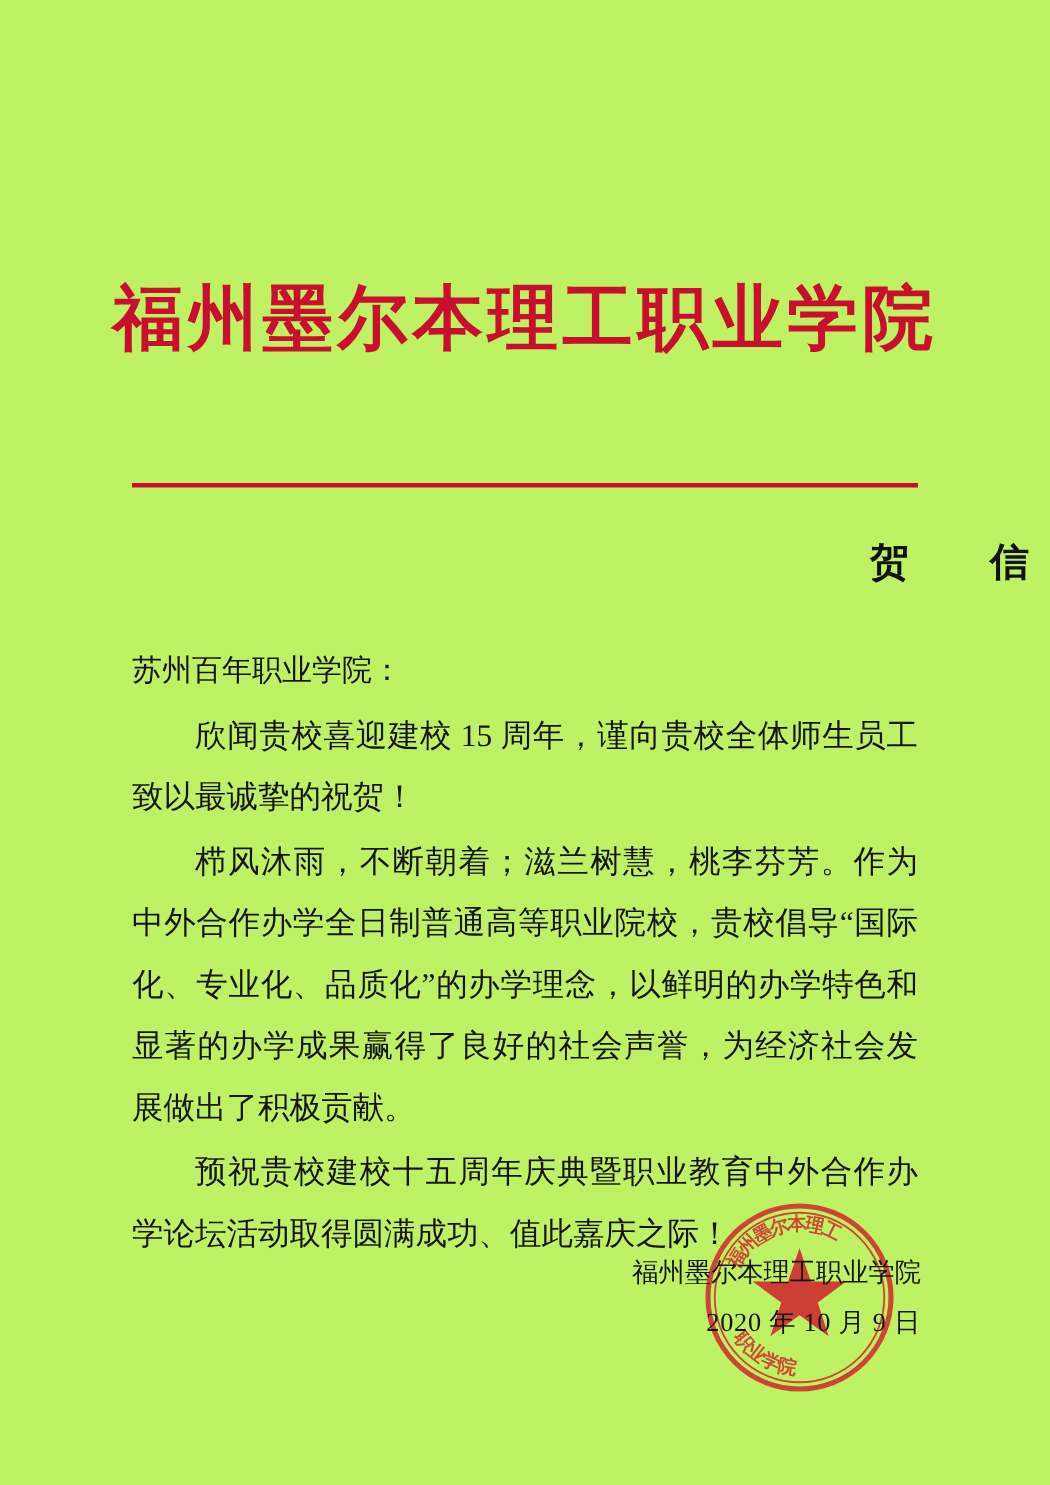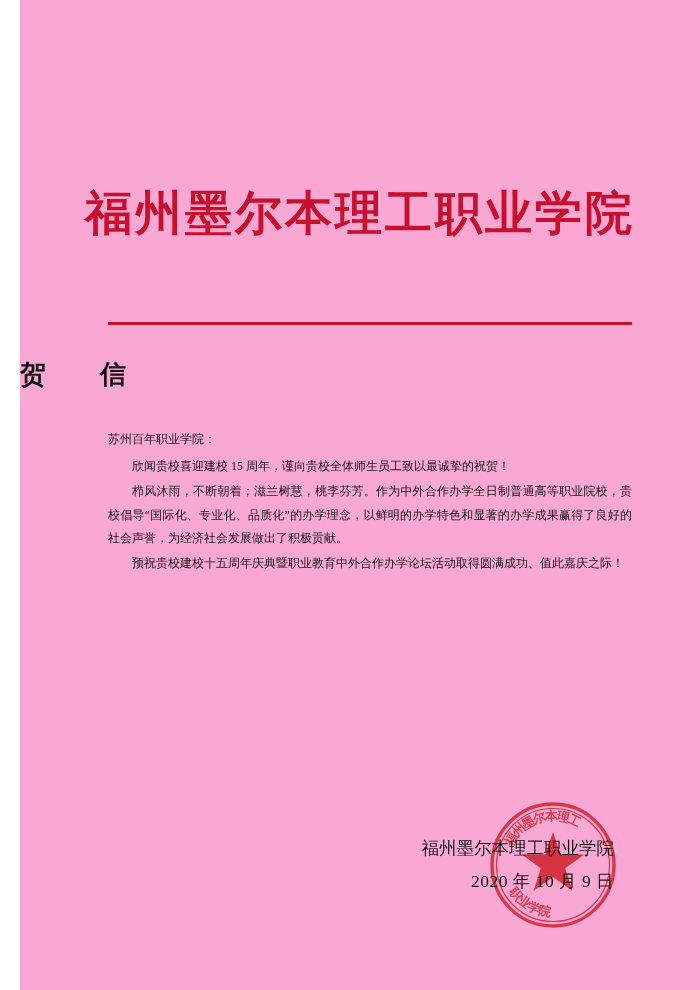"福州墨尔本理工职业学院" .page { background: #f9a8d4 -> #bef264; margin-left: 20px -> none }
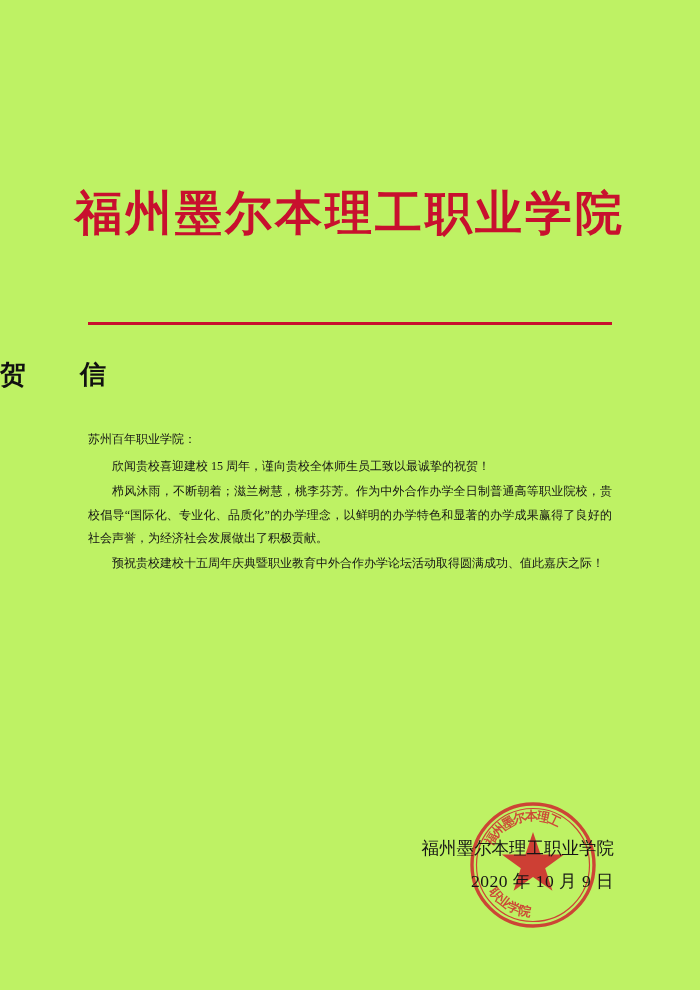"贺 信" .doc-title { text-align: left -> right }
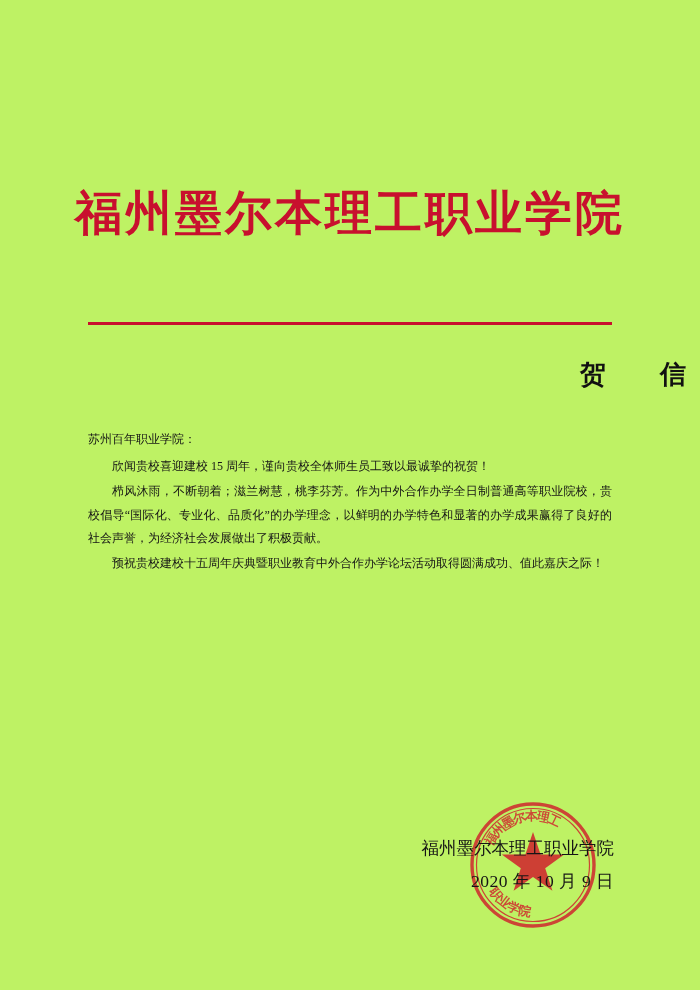"苏州百年职业学院：" .salutation { font-size: 12px -> 20px }
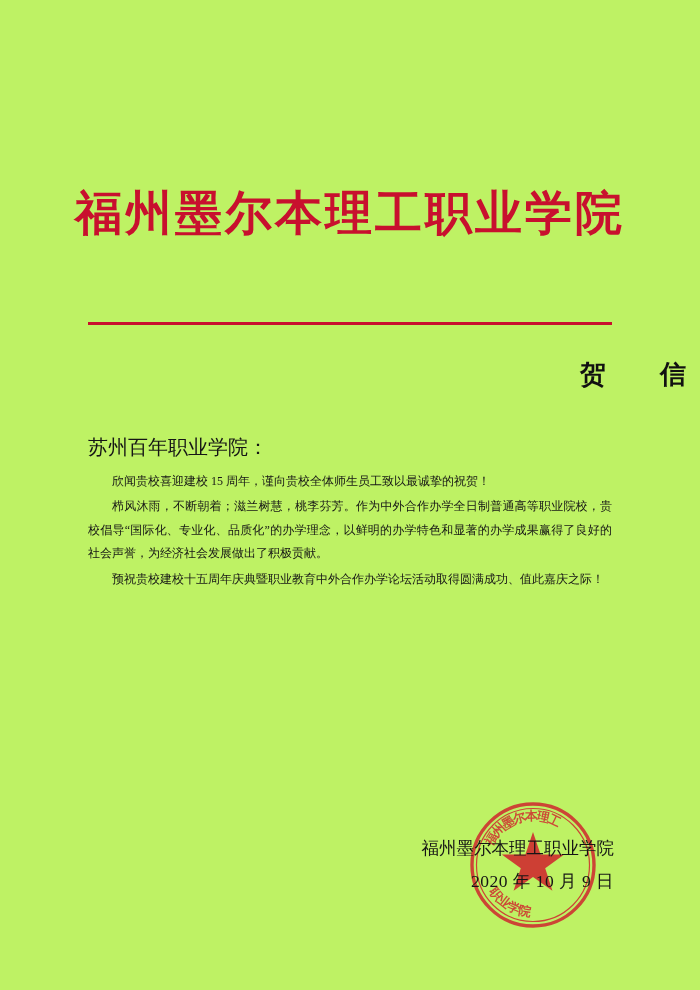"欣闻贵校喜迎建校 15 周年，谨向贵校全体师生员工致以最诚挚的祝贺！" .para { font-size: 12px -> 21px }
